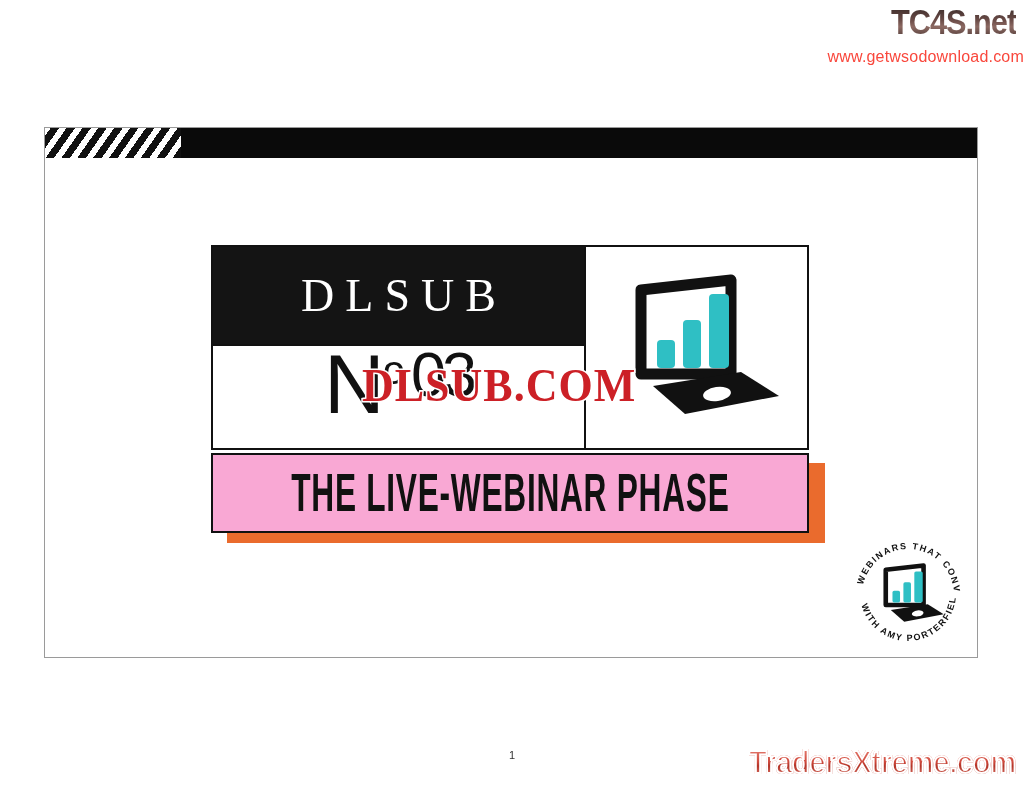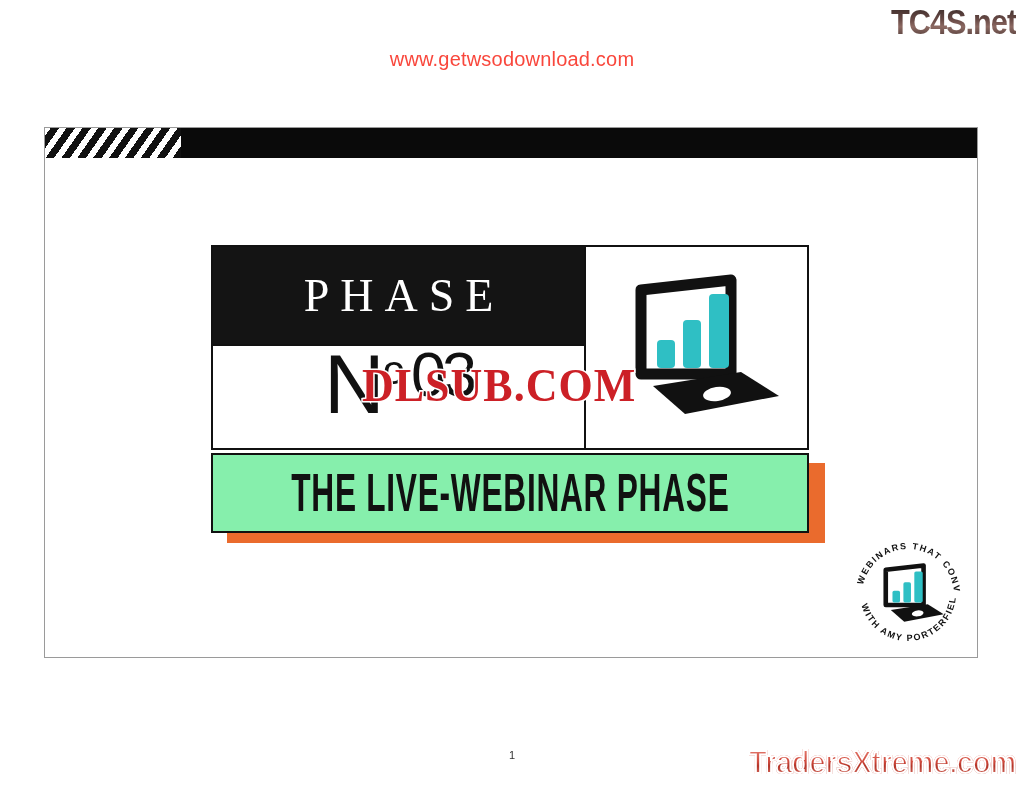"www.getwsodownload.com" .getwso { font-size: 20px -> 16px; text-align: center -> right }
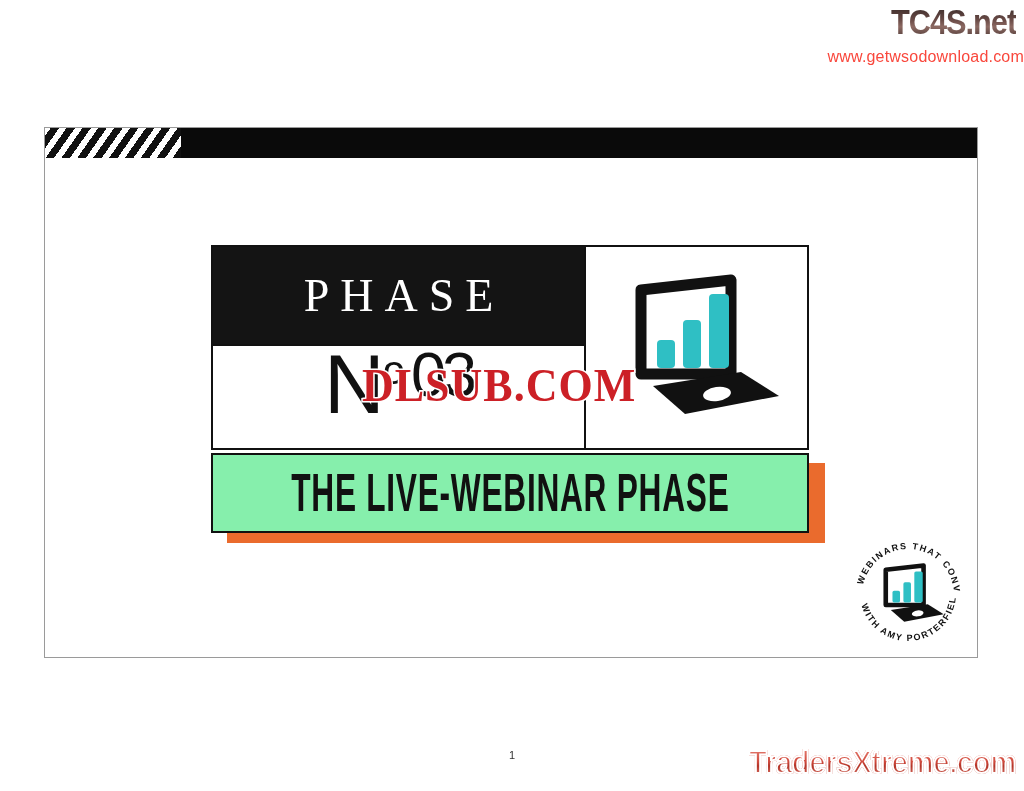"PHASE" span.module-head-text { text: PHASE -> DLSUB }
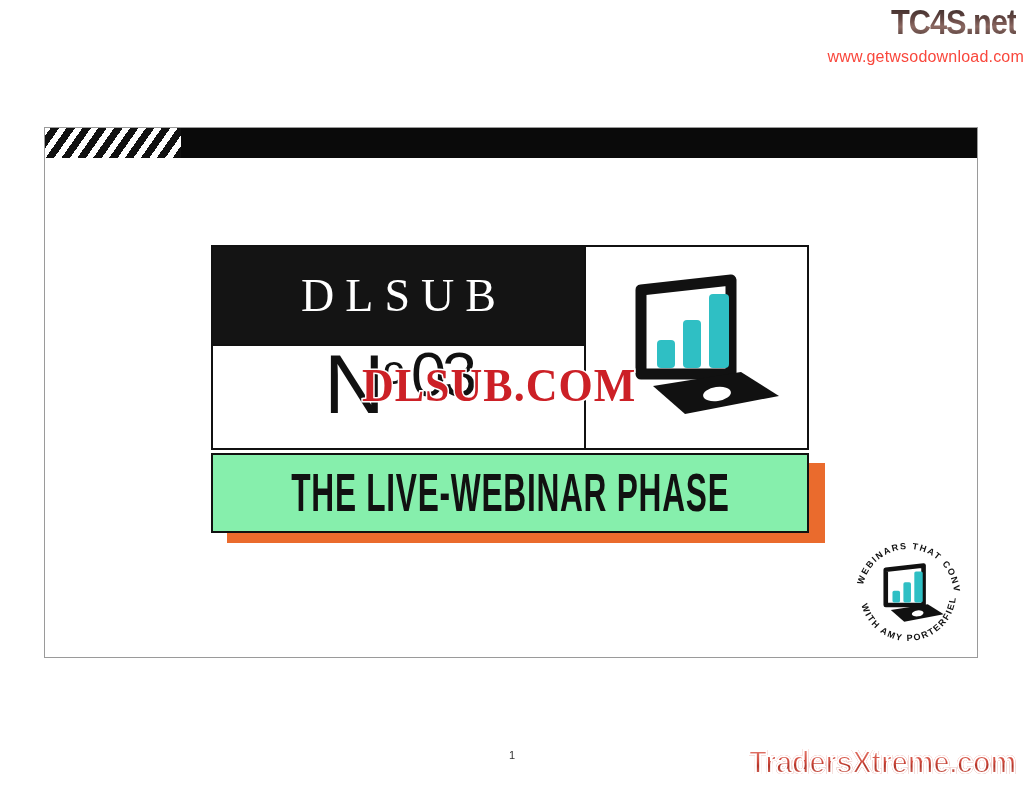"THE LIVE-WEBINAR PHASE" .banner { background: #86efac -> #f9a8d4 }
